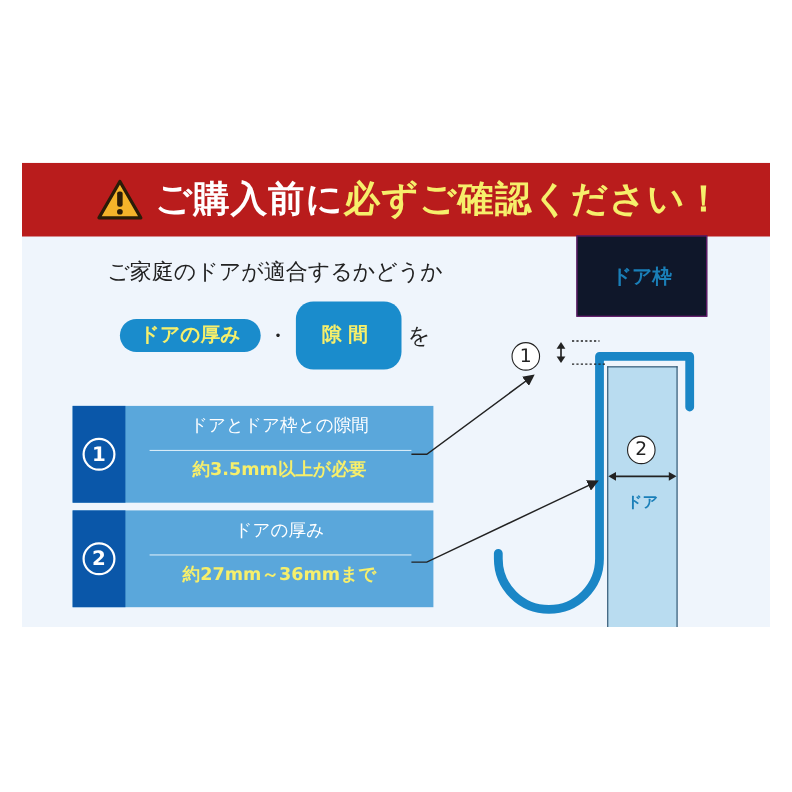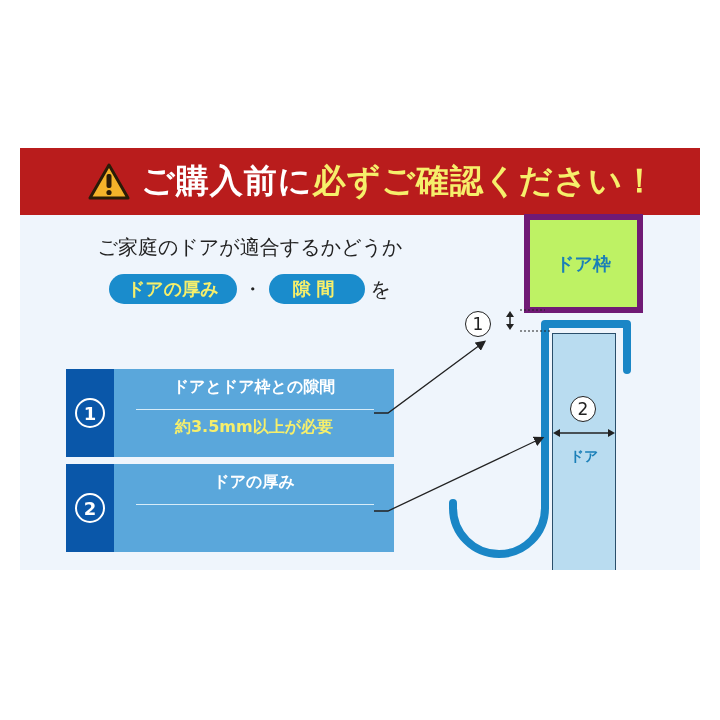"ドア枠" .frame { background: #bef264 -> #0f172a; border: 6px solid #701a75 -> 1px solid #701a75; height: 99px -> 74px }
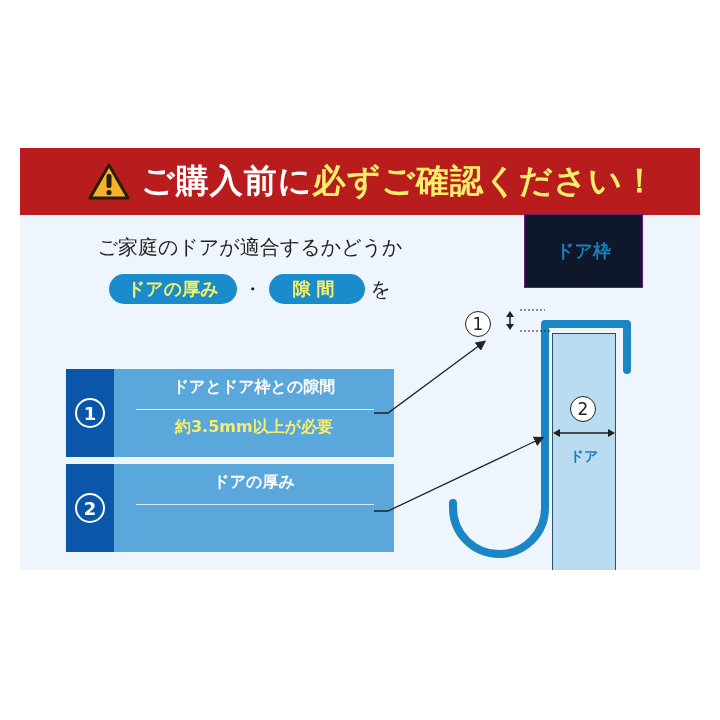"隙間" .pill.p2 { padding: 0 24px -> 16px 24px }
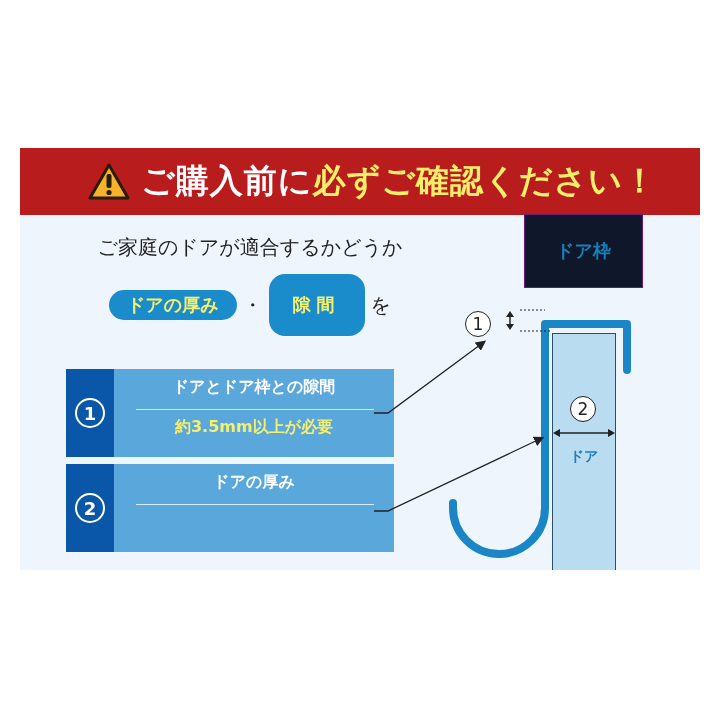"ドアとドア枠との隙間" .spec .lbl { font-weight: bold -> normal }
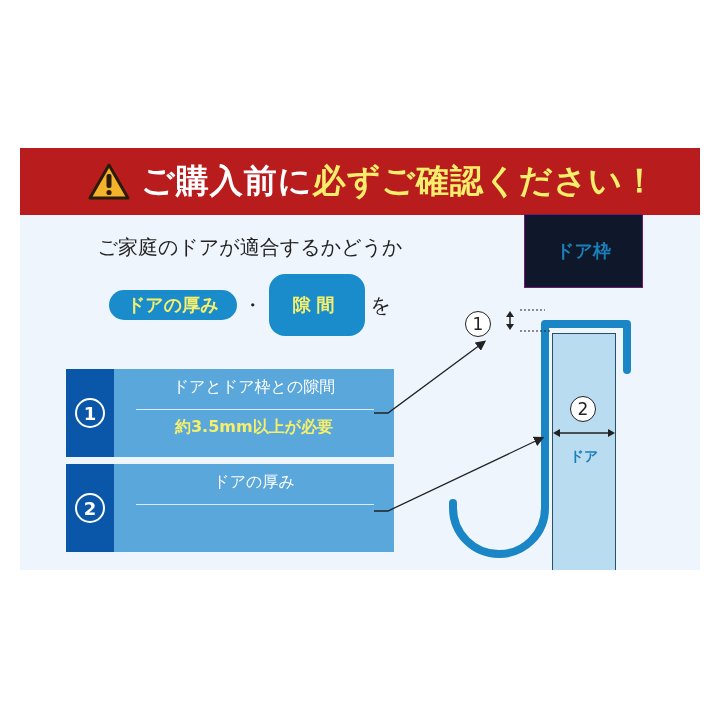"約27mm～36mmまで" div.val { html: none -> <div>約27mm～36mmまで</div> }
